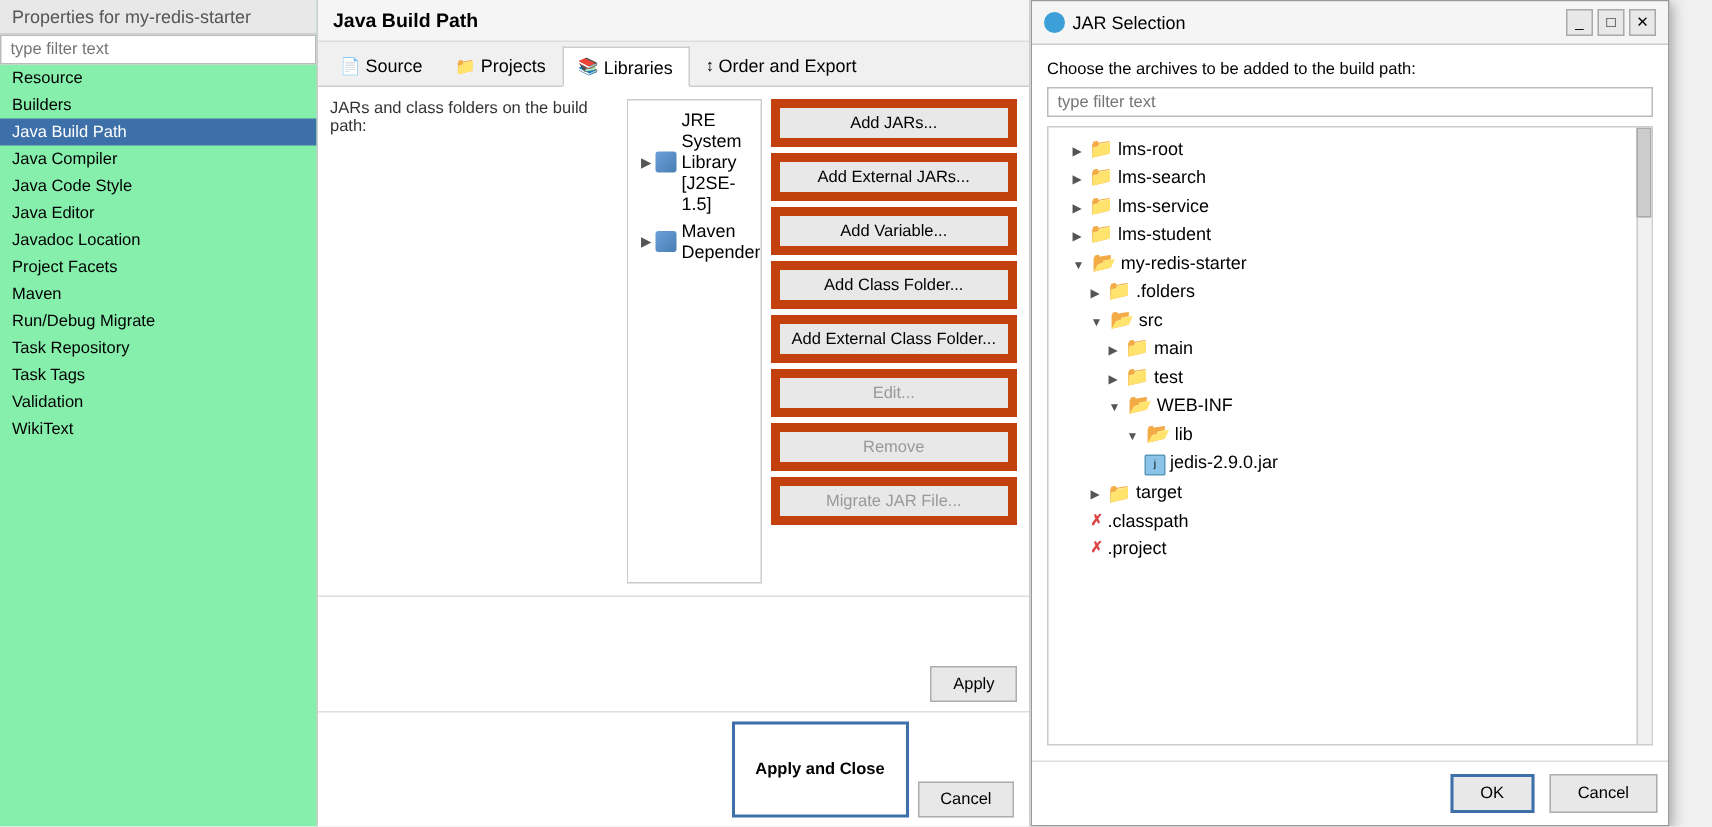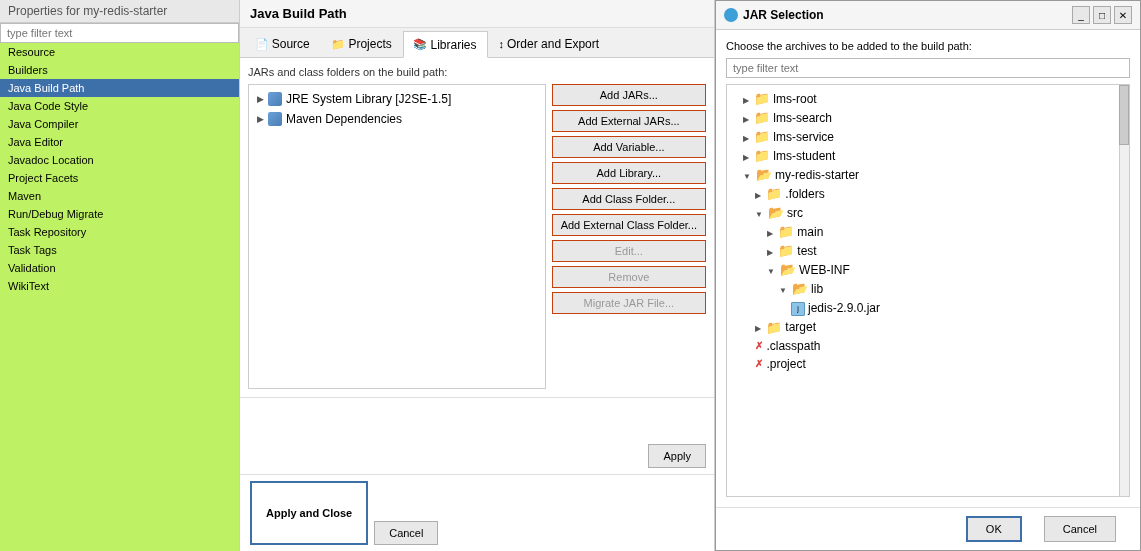"Properties for my-redis-starter" .properties-panel { background: #bef264 -> #86efac; width: 240px -> 212px }
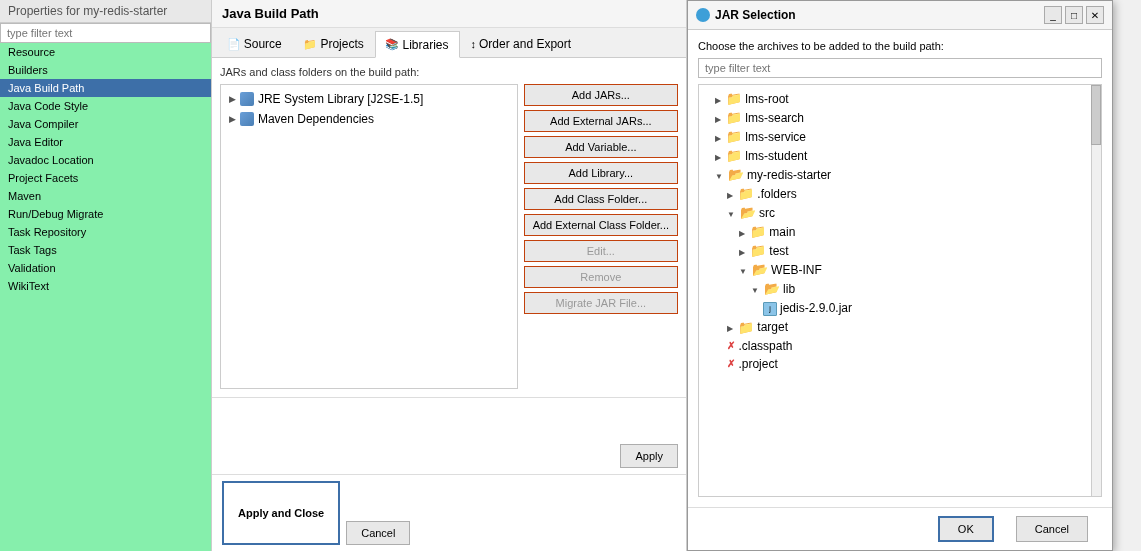"JAR Selection" .dialog-title-text { font-weight: bold -> normal }
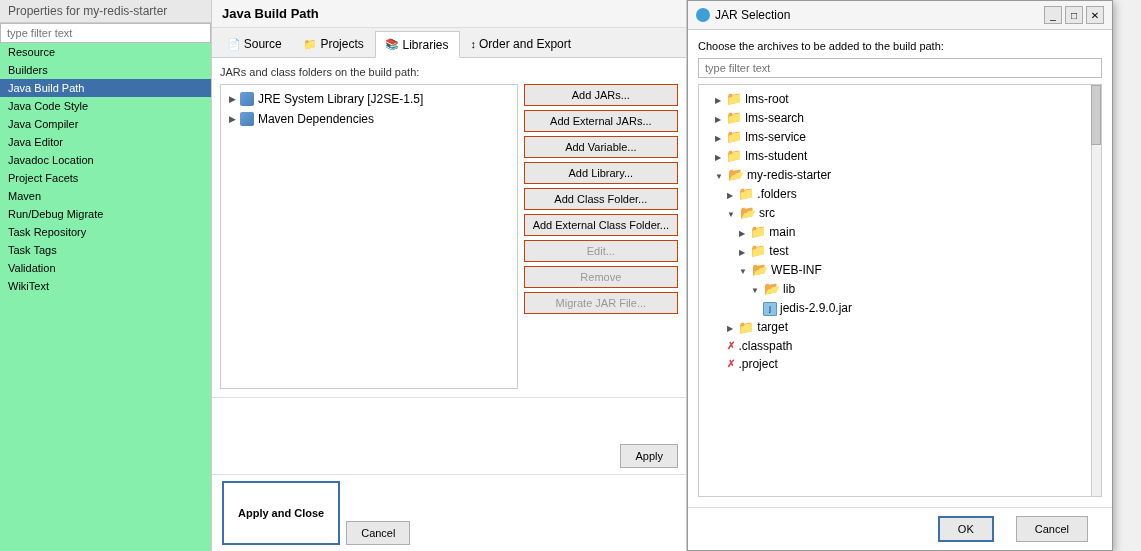"JARs and class folders on" .build-path-content { flex-direction: column -> row; gap: 6px -> 17px }
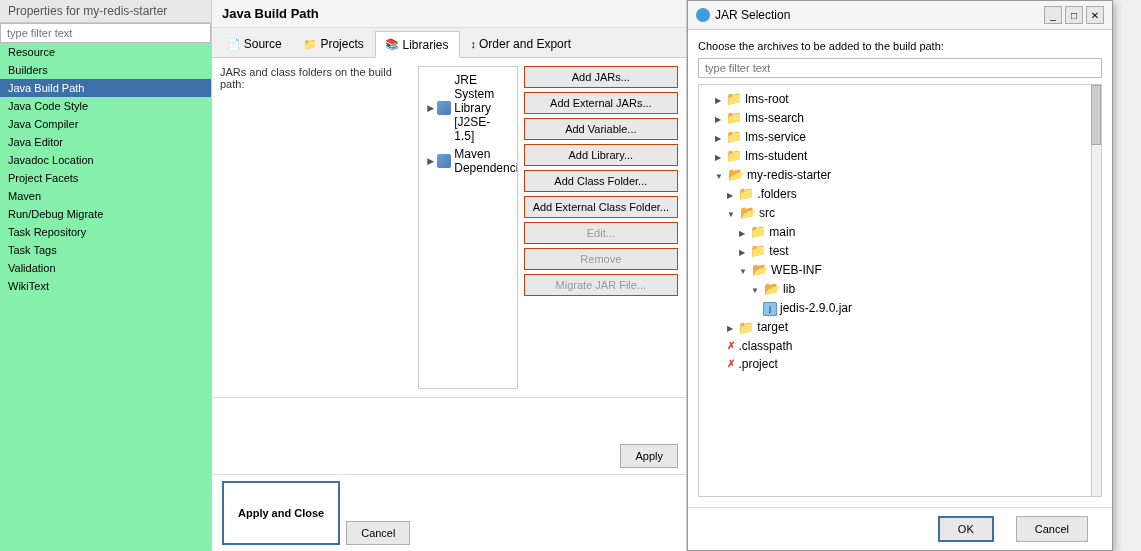"Add JARs..." .btn { border: 1px solid #c2410c -> 6px solid #c2410c }
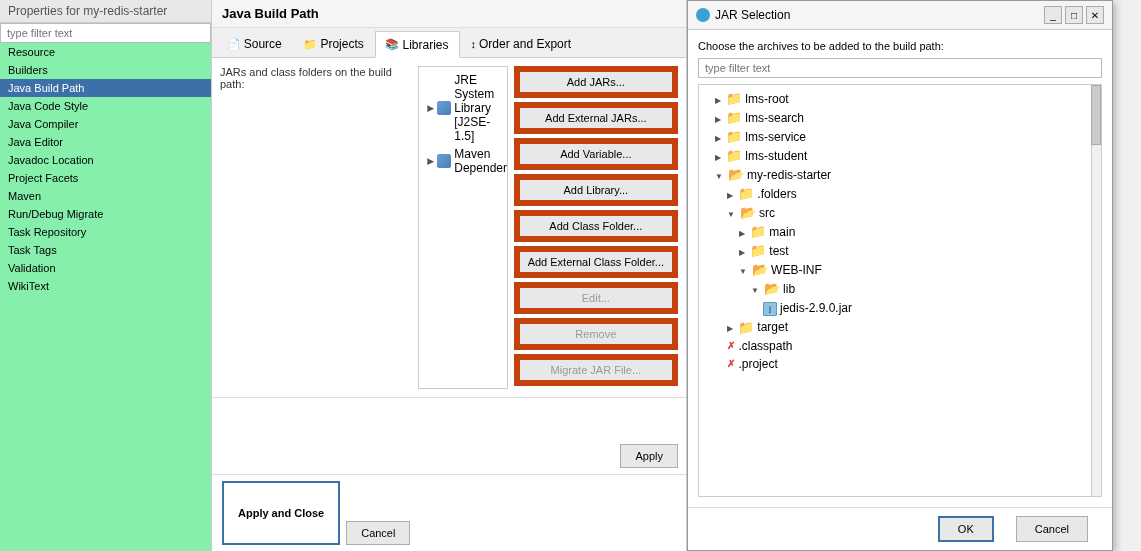"Java Code Style" div.nav-item { order: before "Java Compiler" -> after "Java Compiler" }
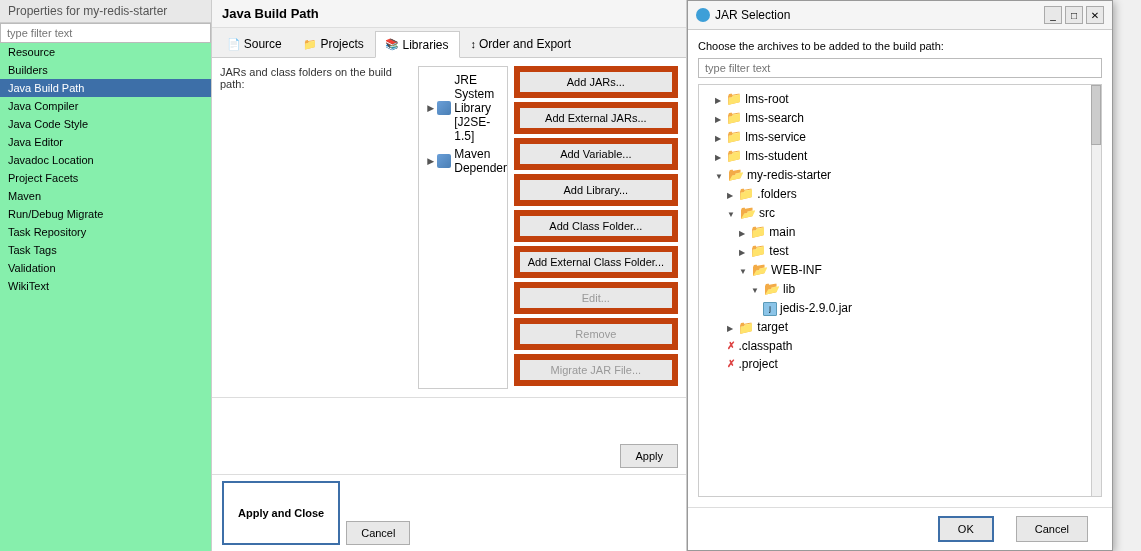"Add Library..." button.btn { html: <button>Add Library...</button> -> none }
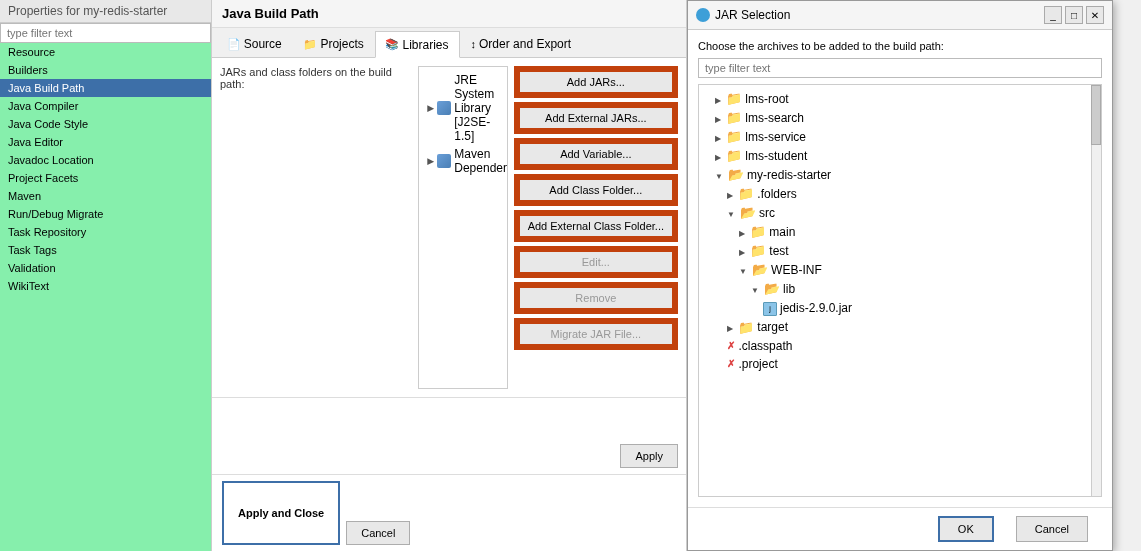"Apply and Close" .apply-close-buttons { justify-content: flex-start -> flex-end }
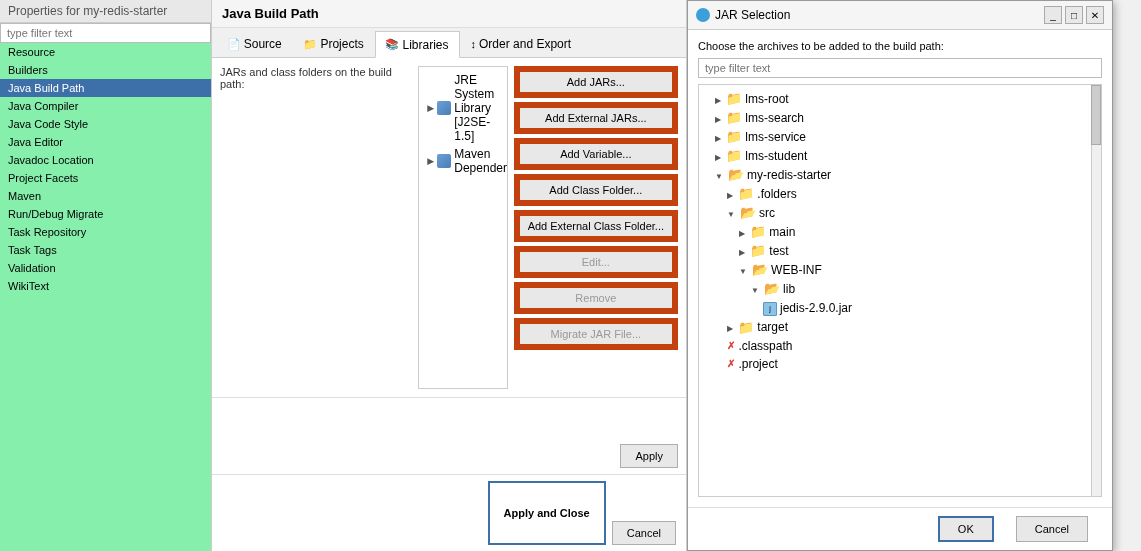"OK" .dialog-footer { gap: 22px -> 10px; padding: 8px 24px -> 8px 7px }
